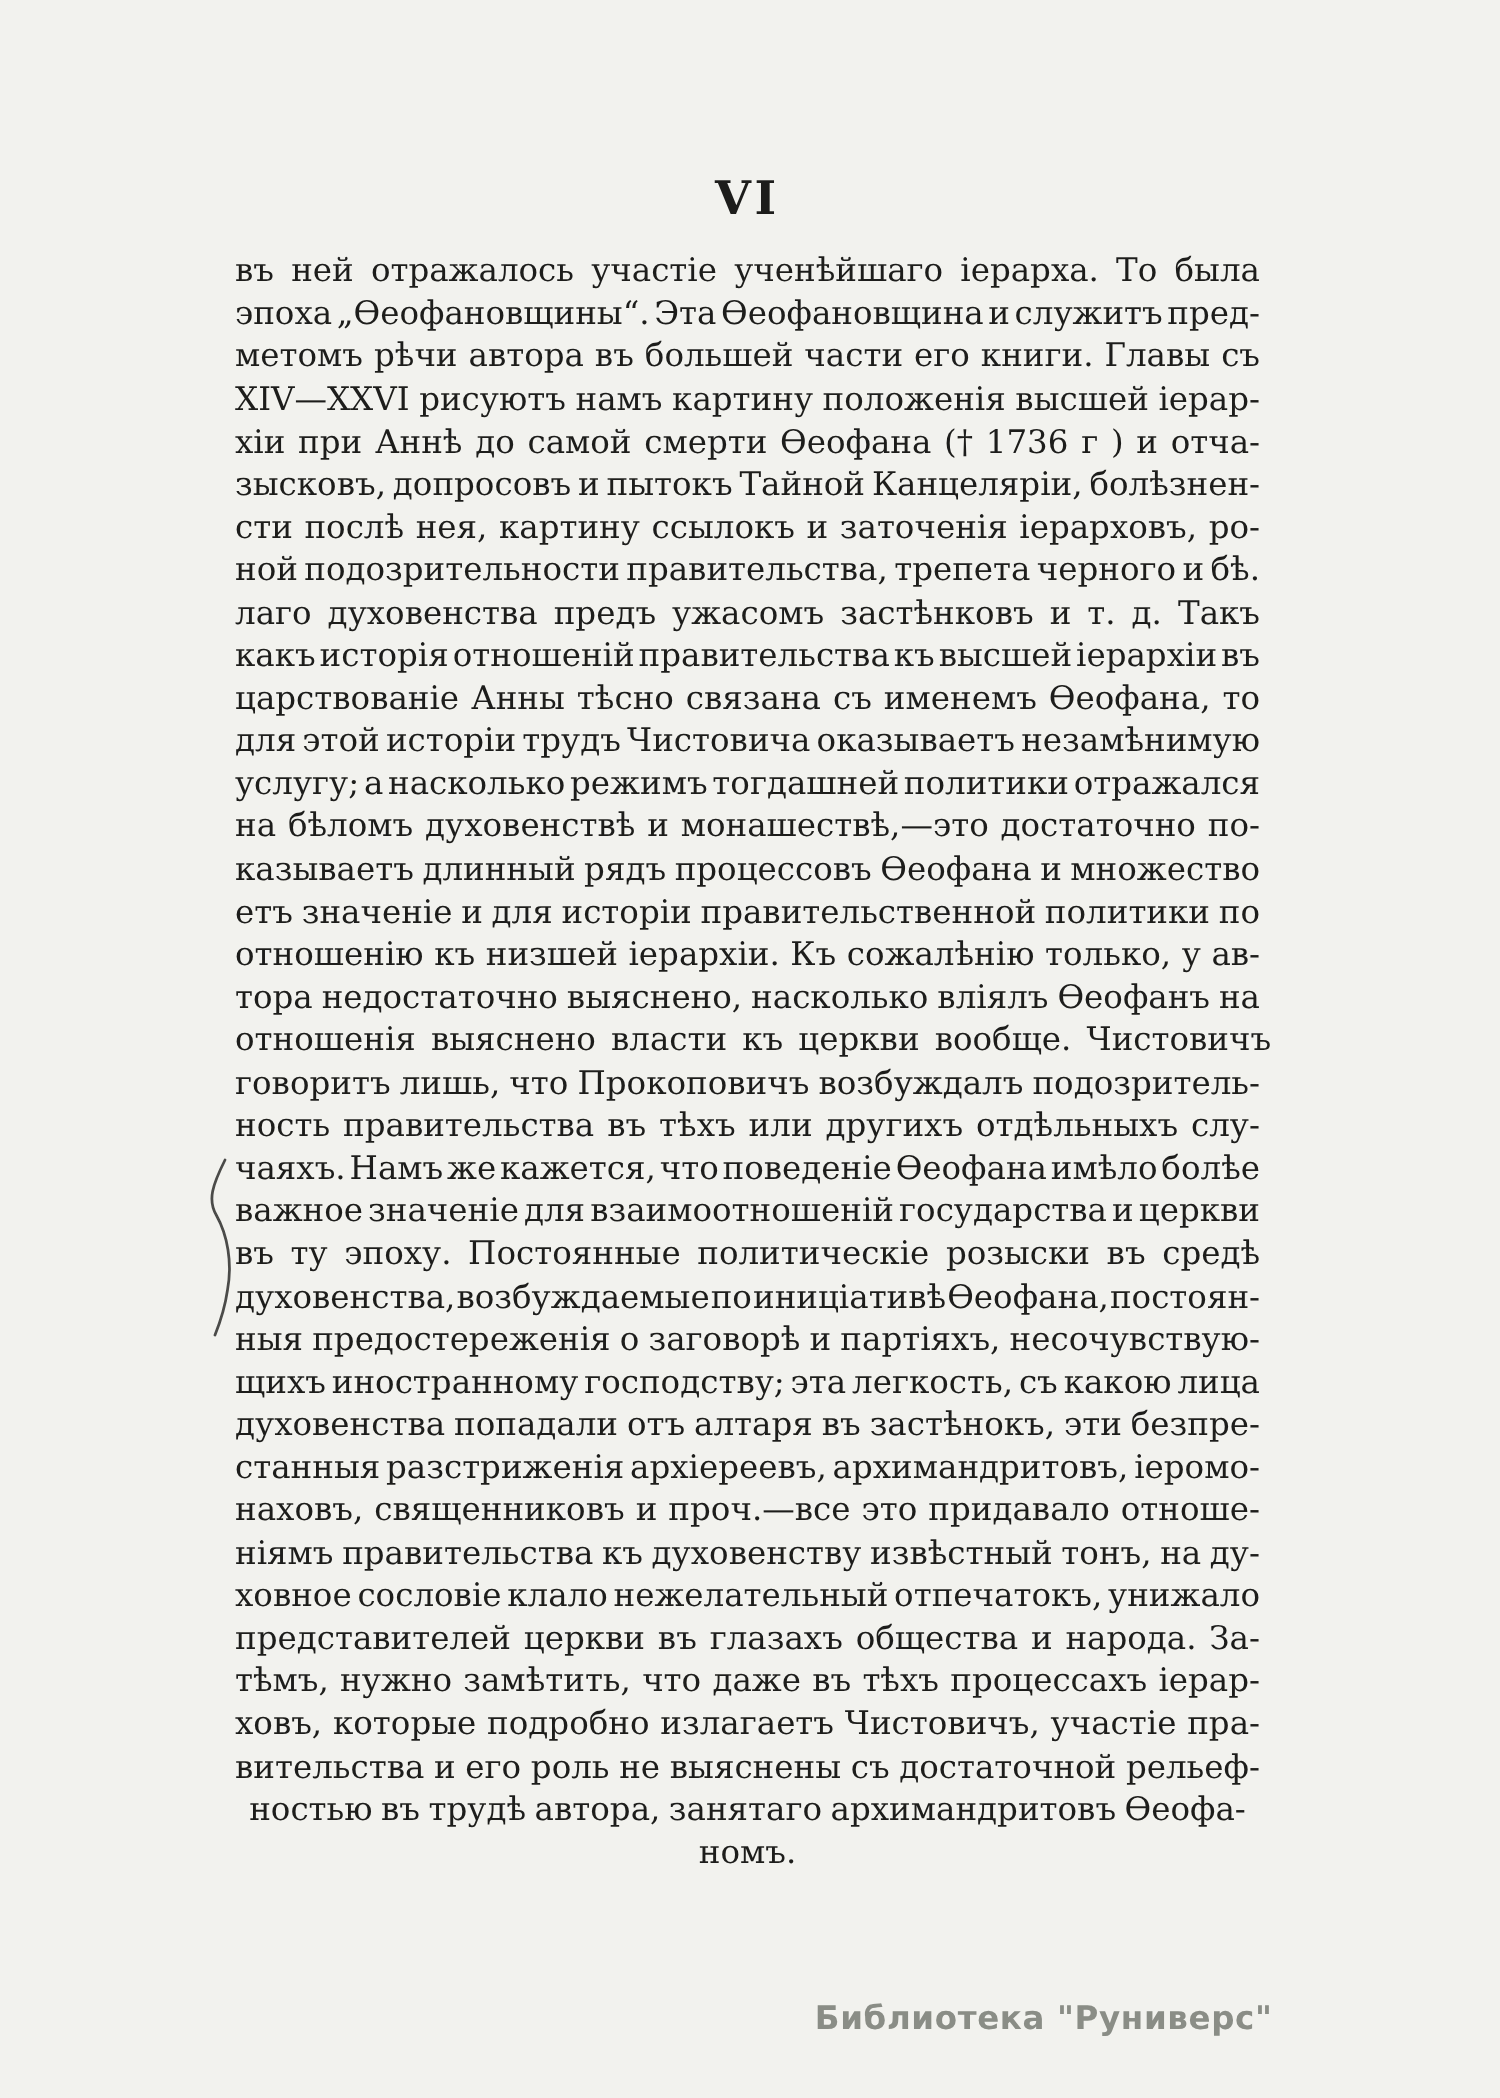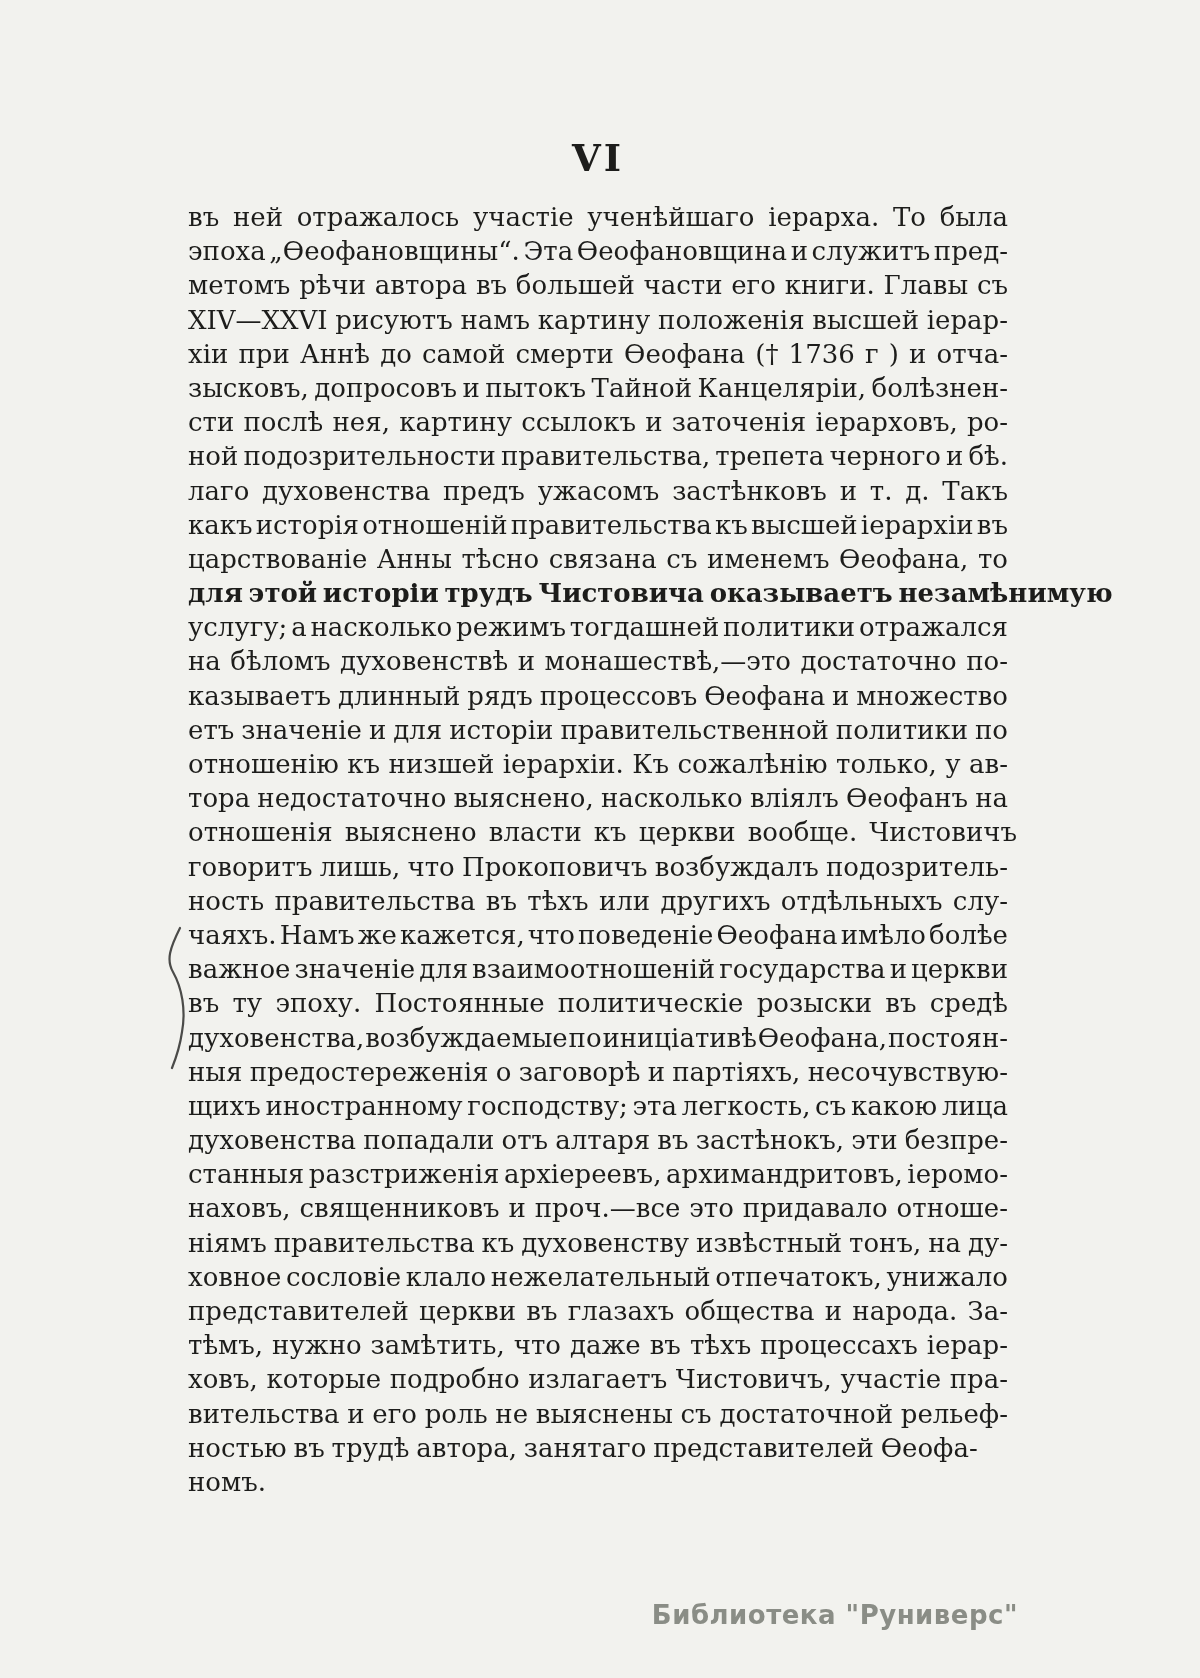"въ ней отражалось участіе ученѣйшаго" .line { text-align: none -> center }
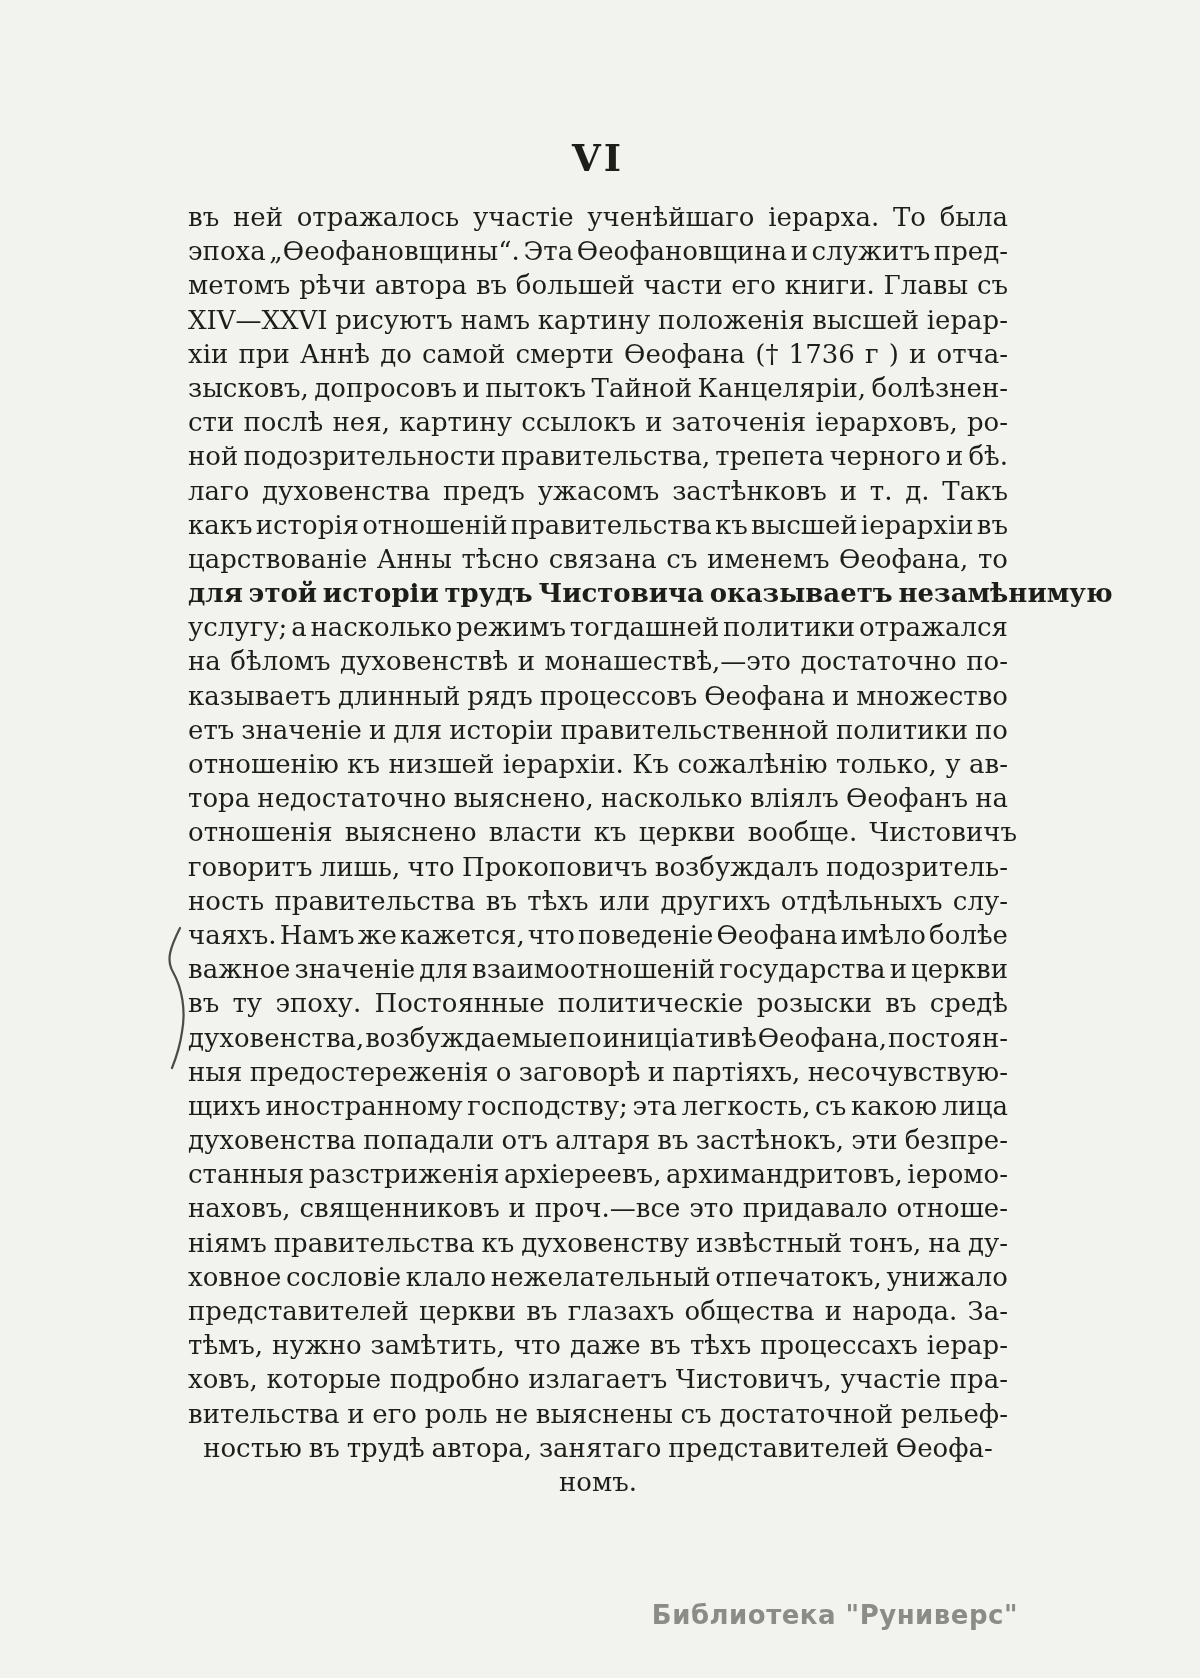"для этой исторіи трудъ Чистовича" div.line { font-weight: bold -> none }
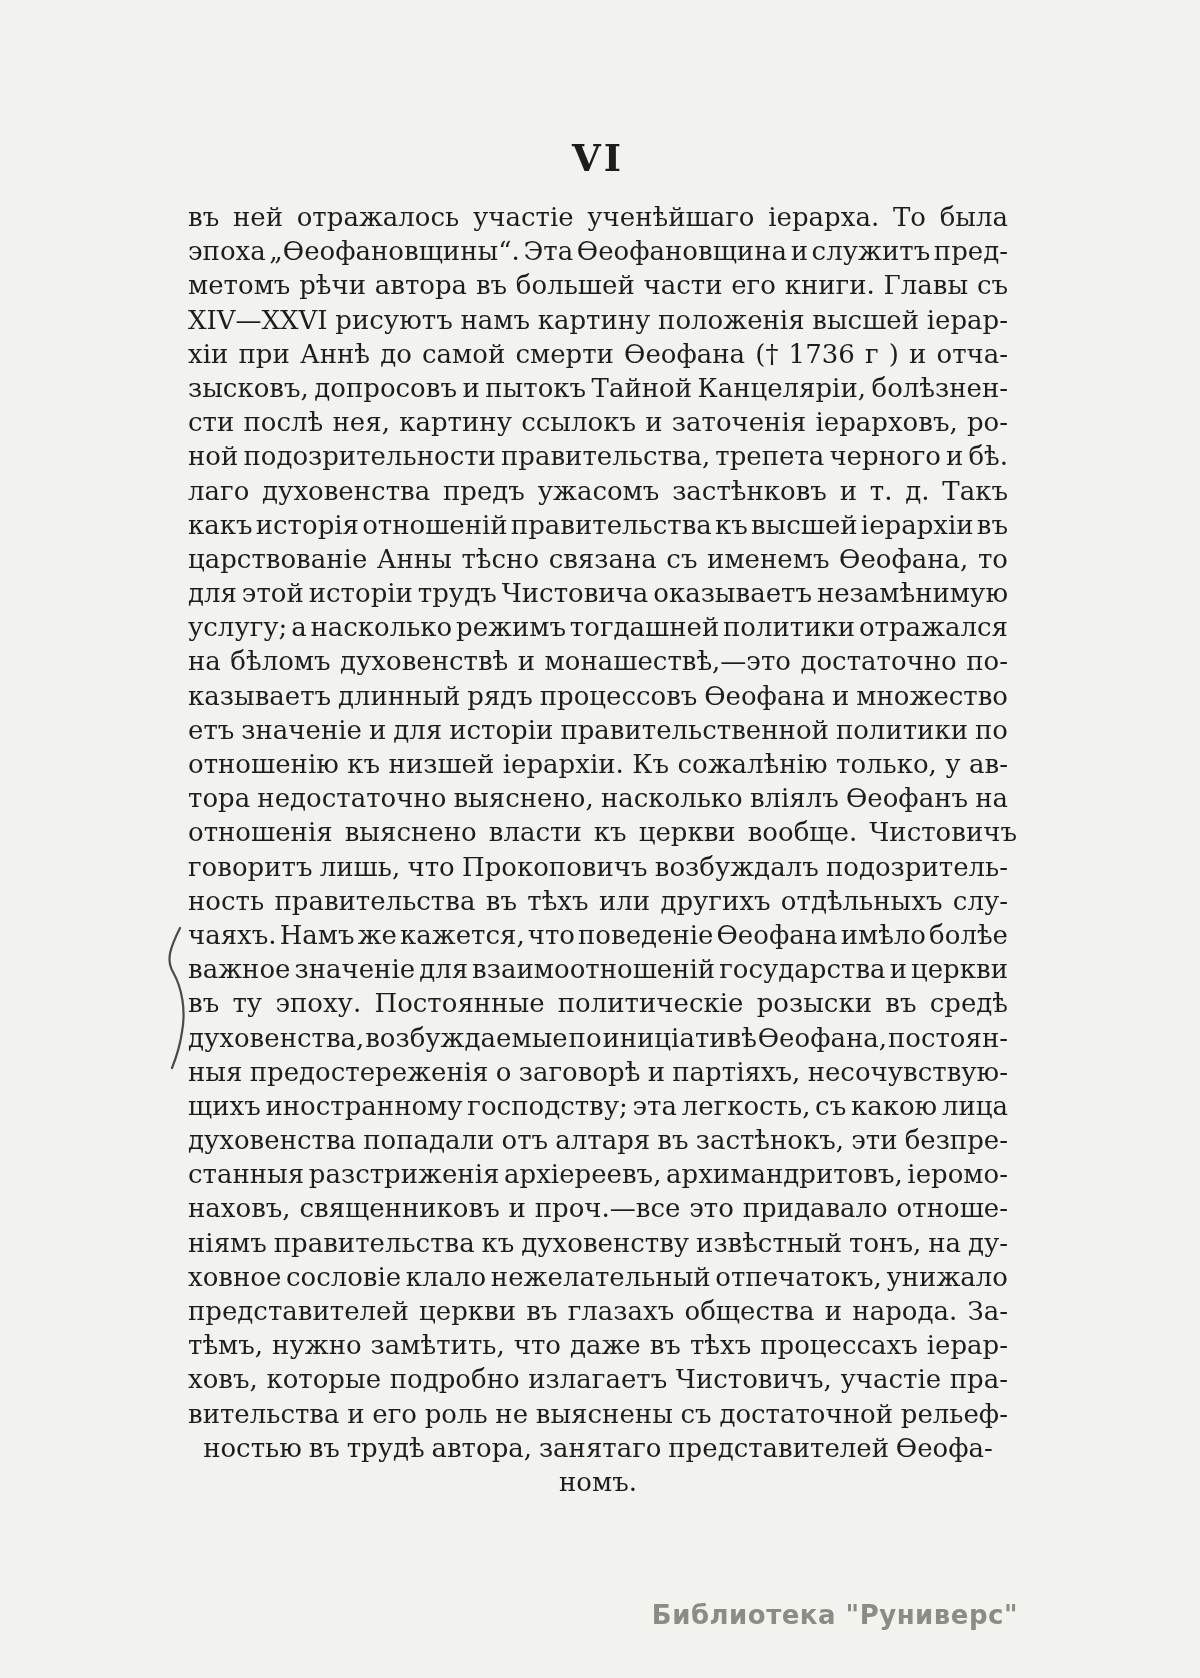"ностью въ трудѣ автора, занятаго" span { text: представителей -> архимандритовъ }
